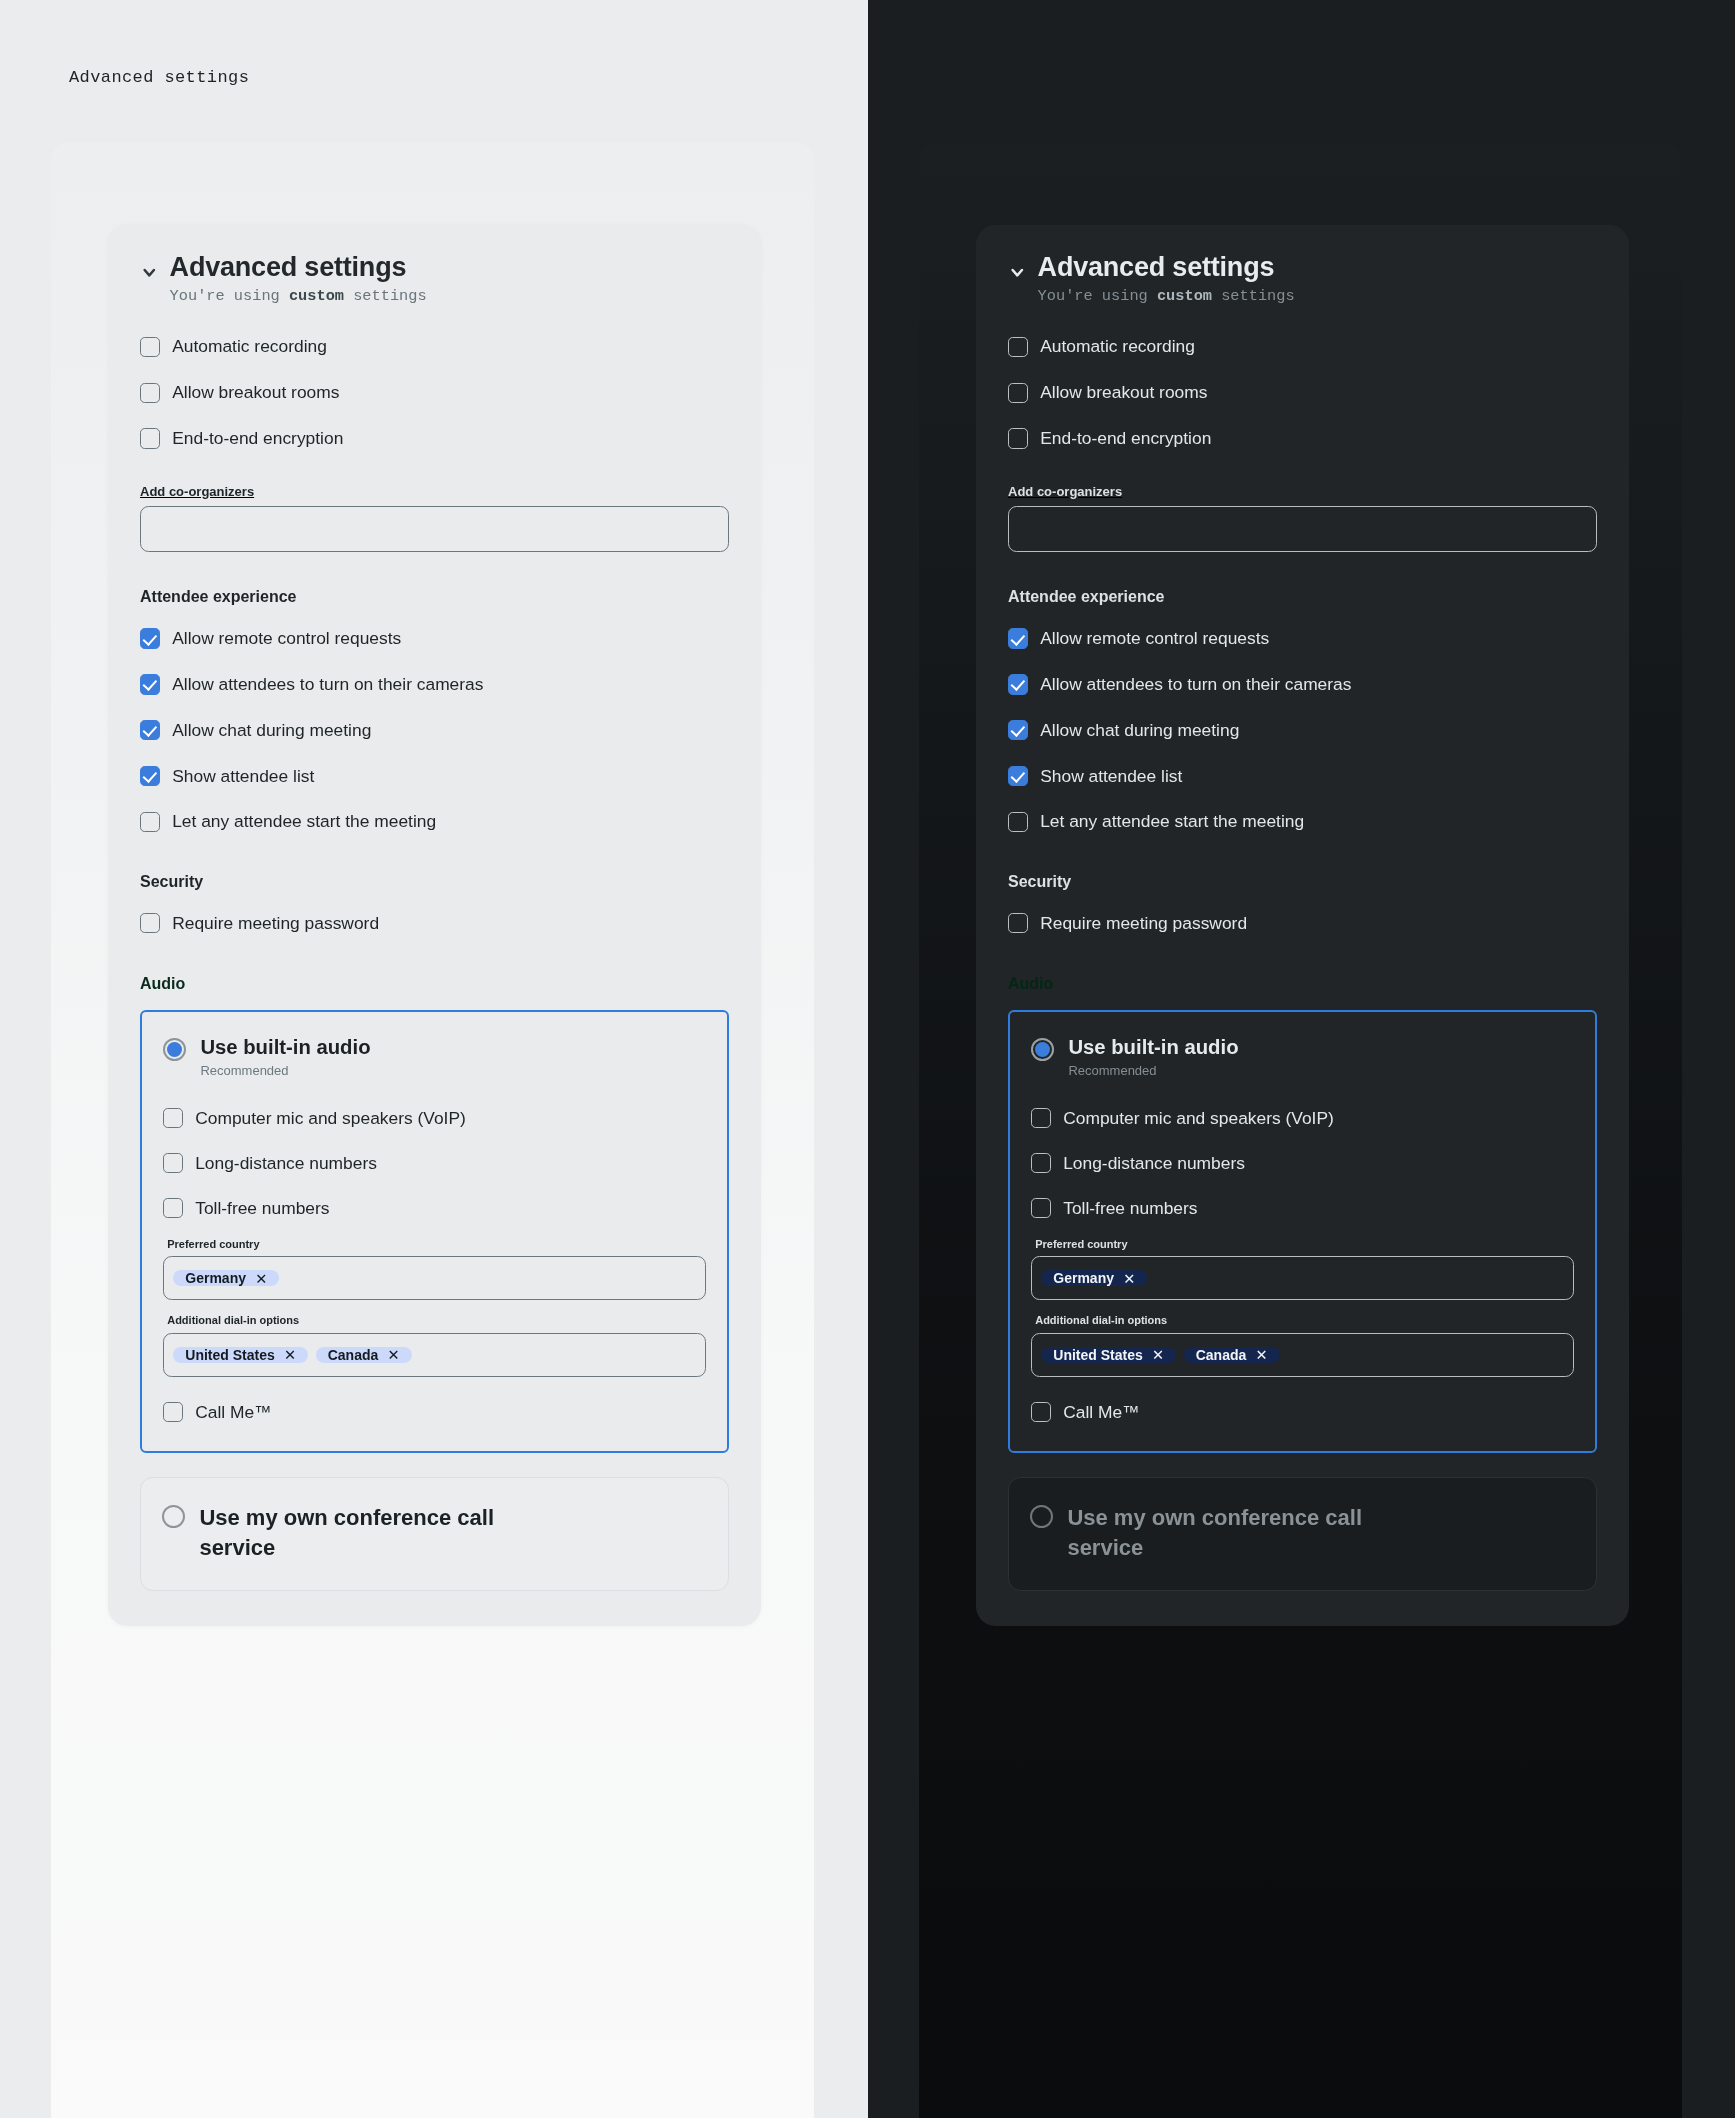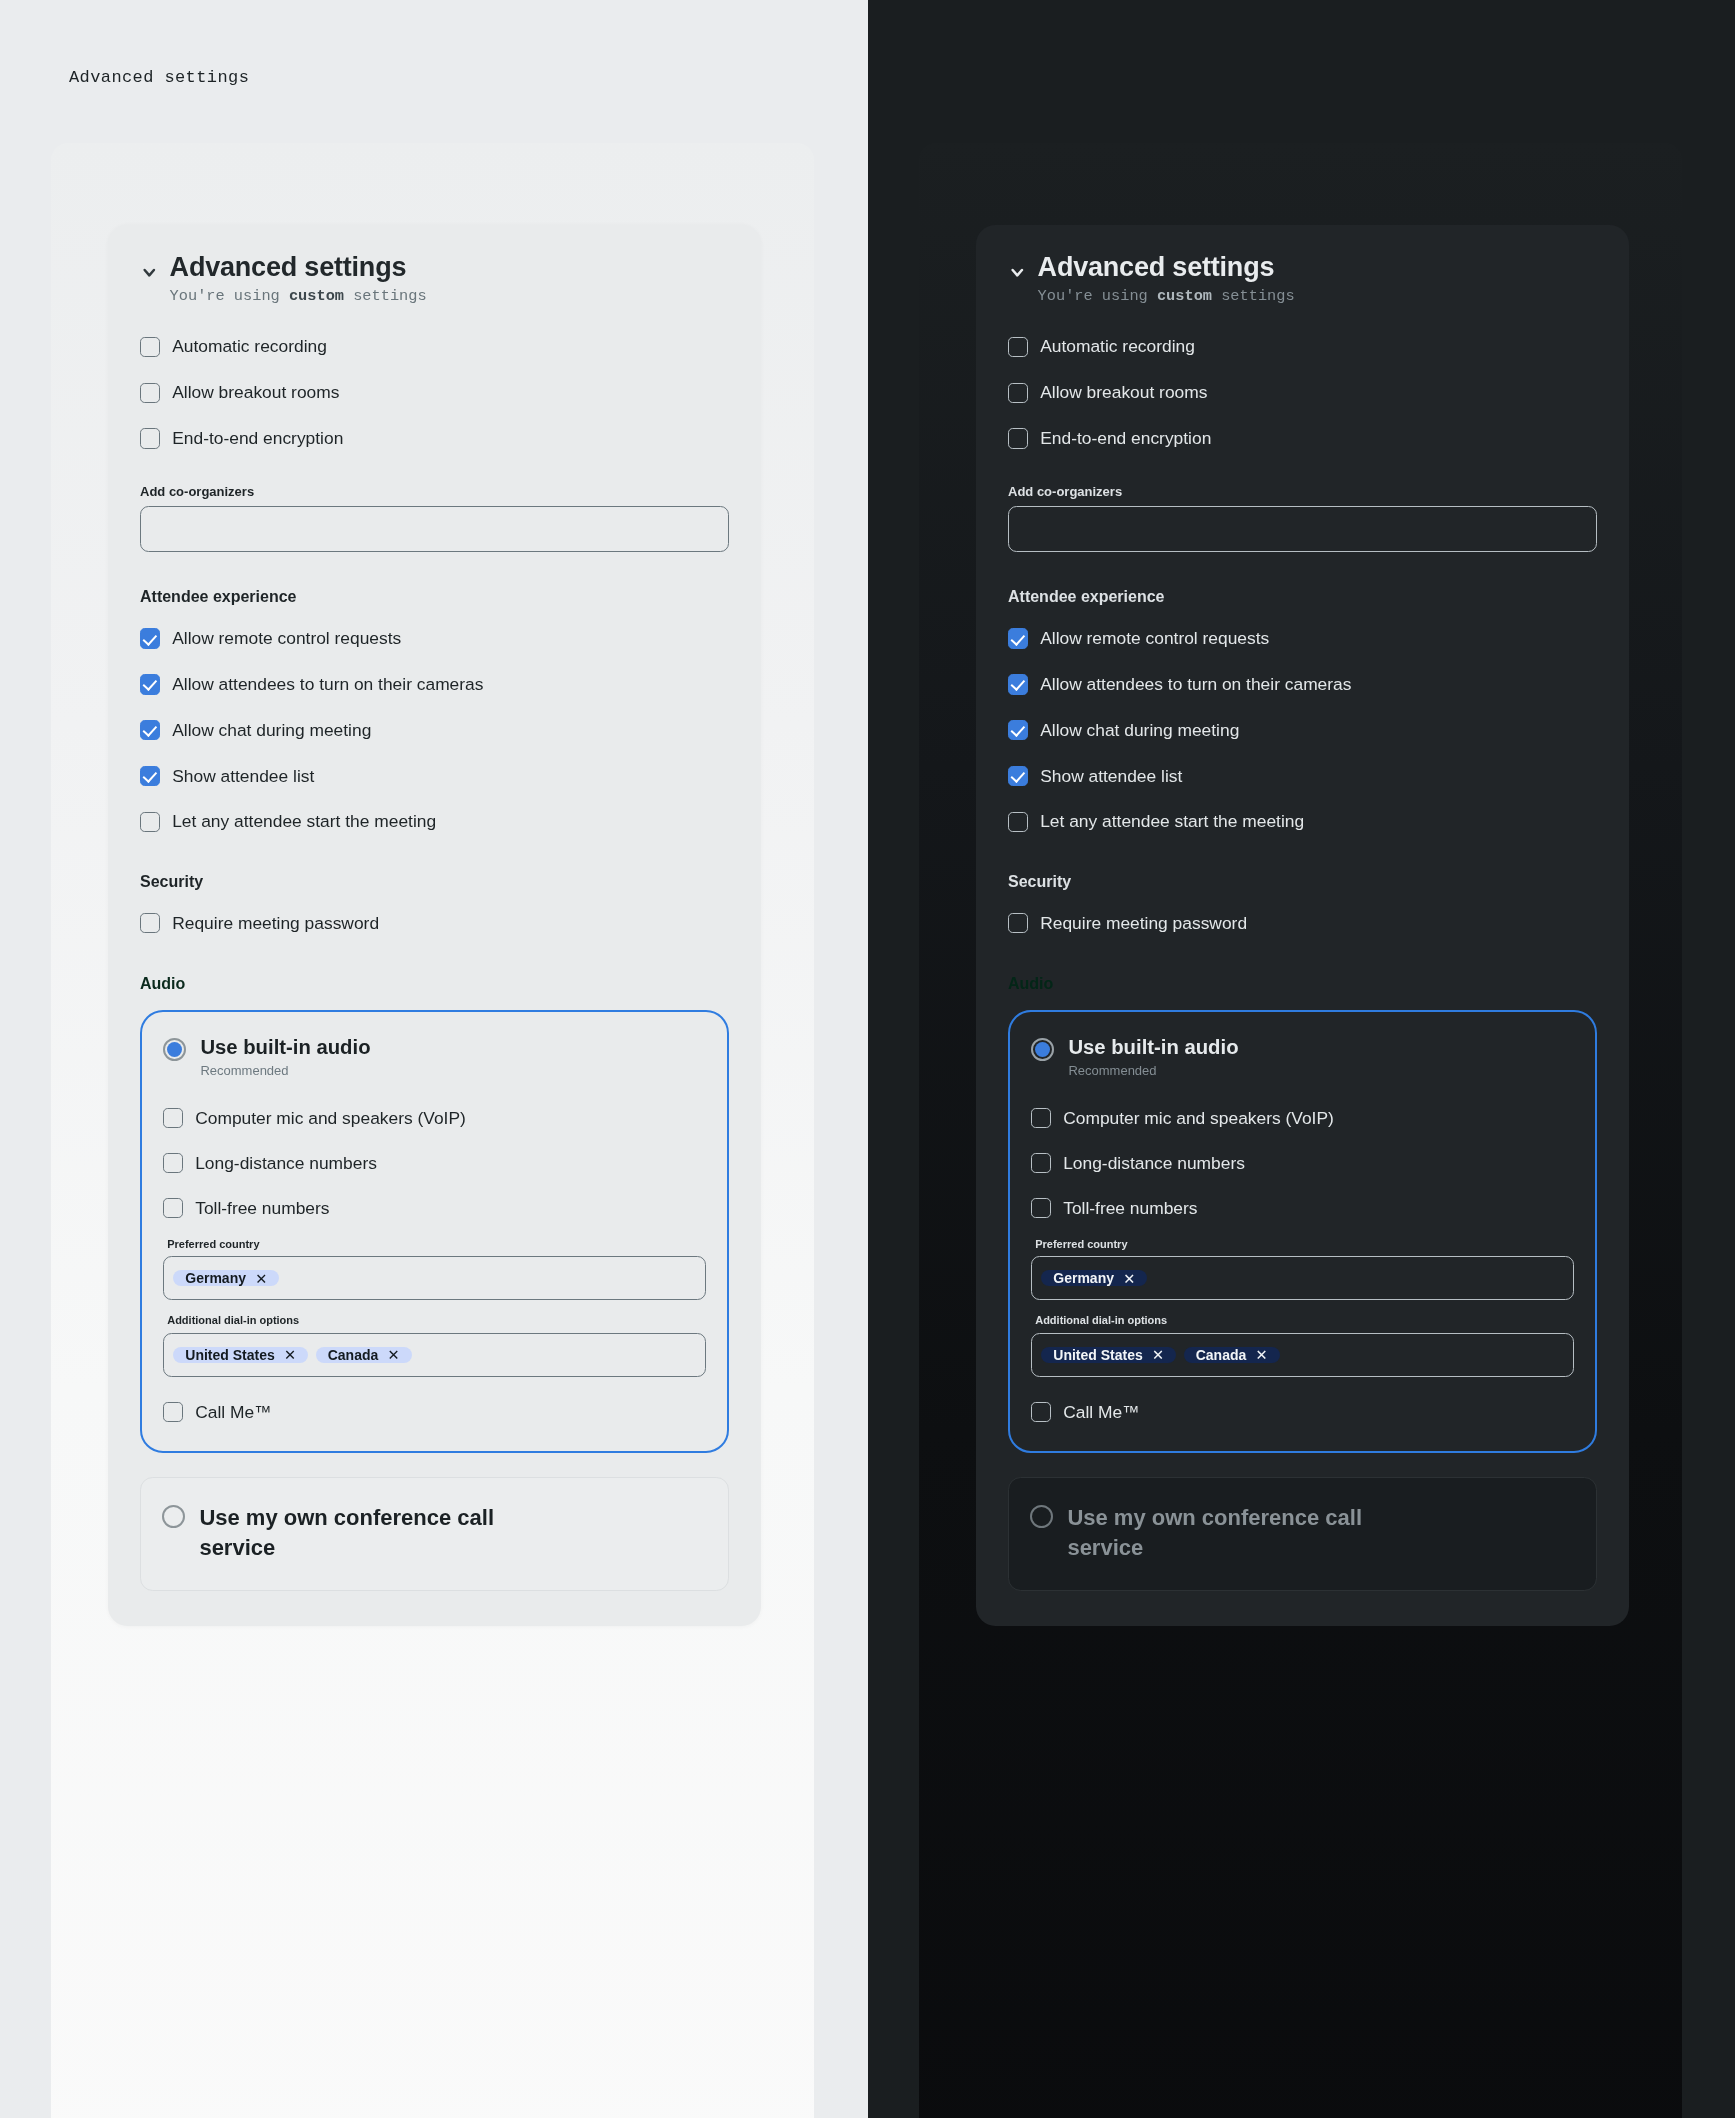"Add co-organizers" .field { text-decoration: none -> underline }
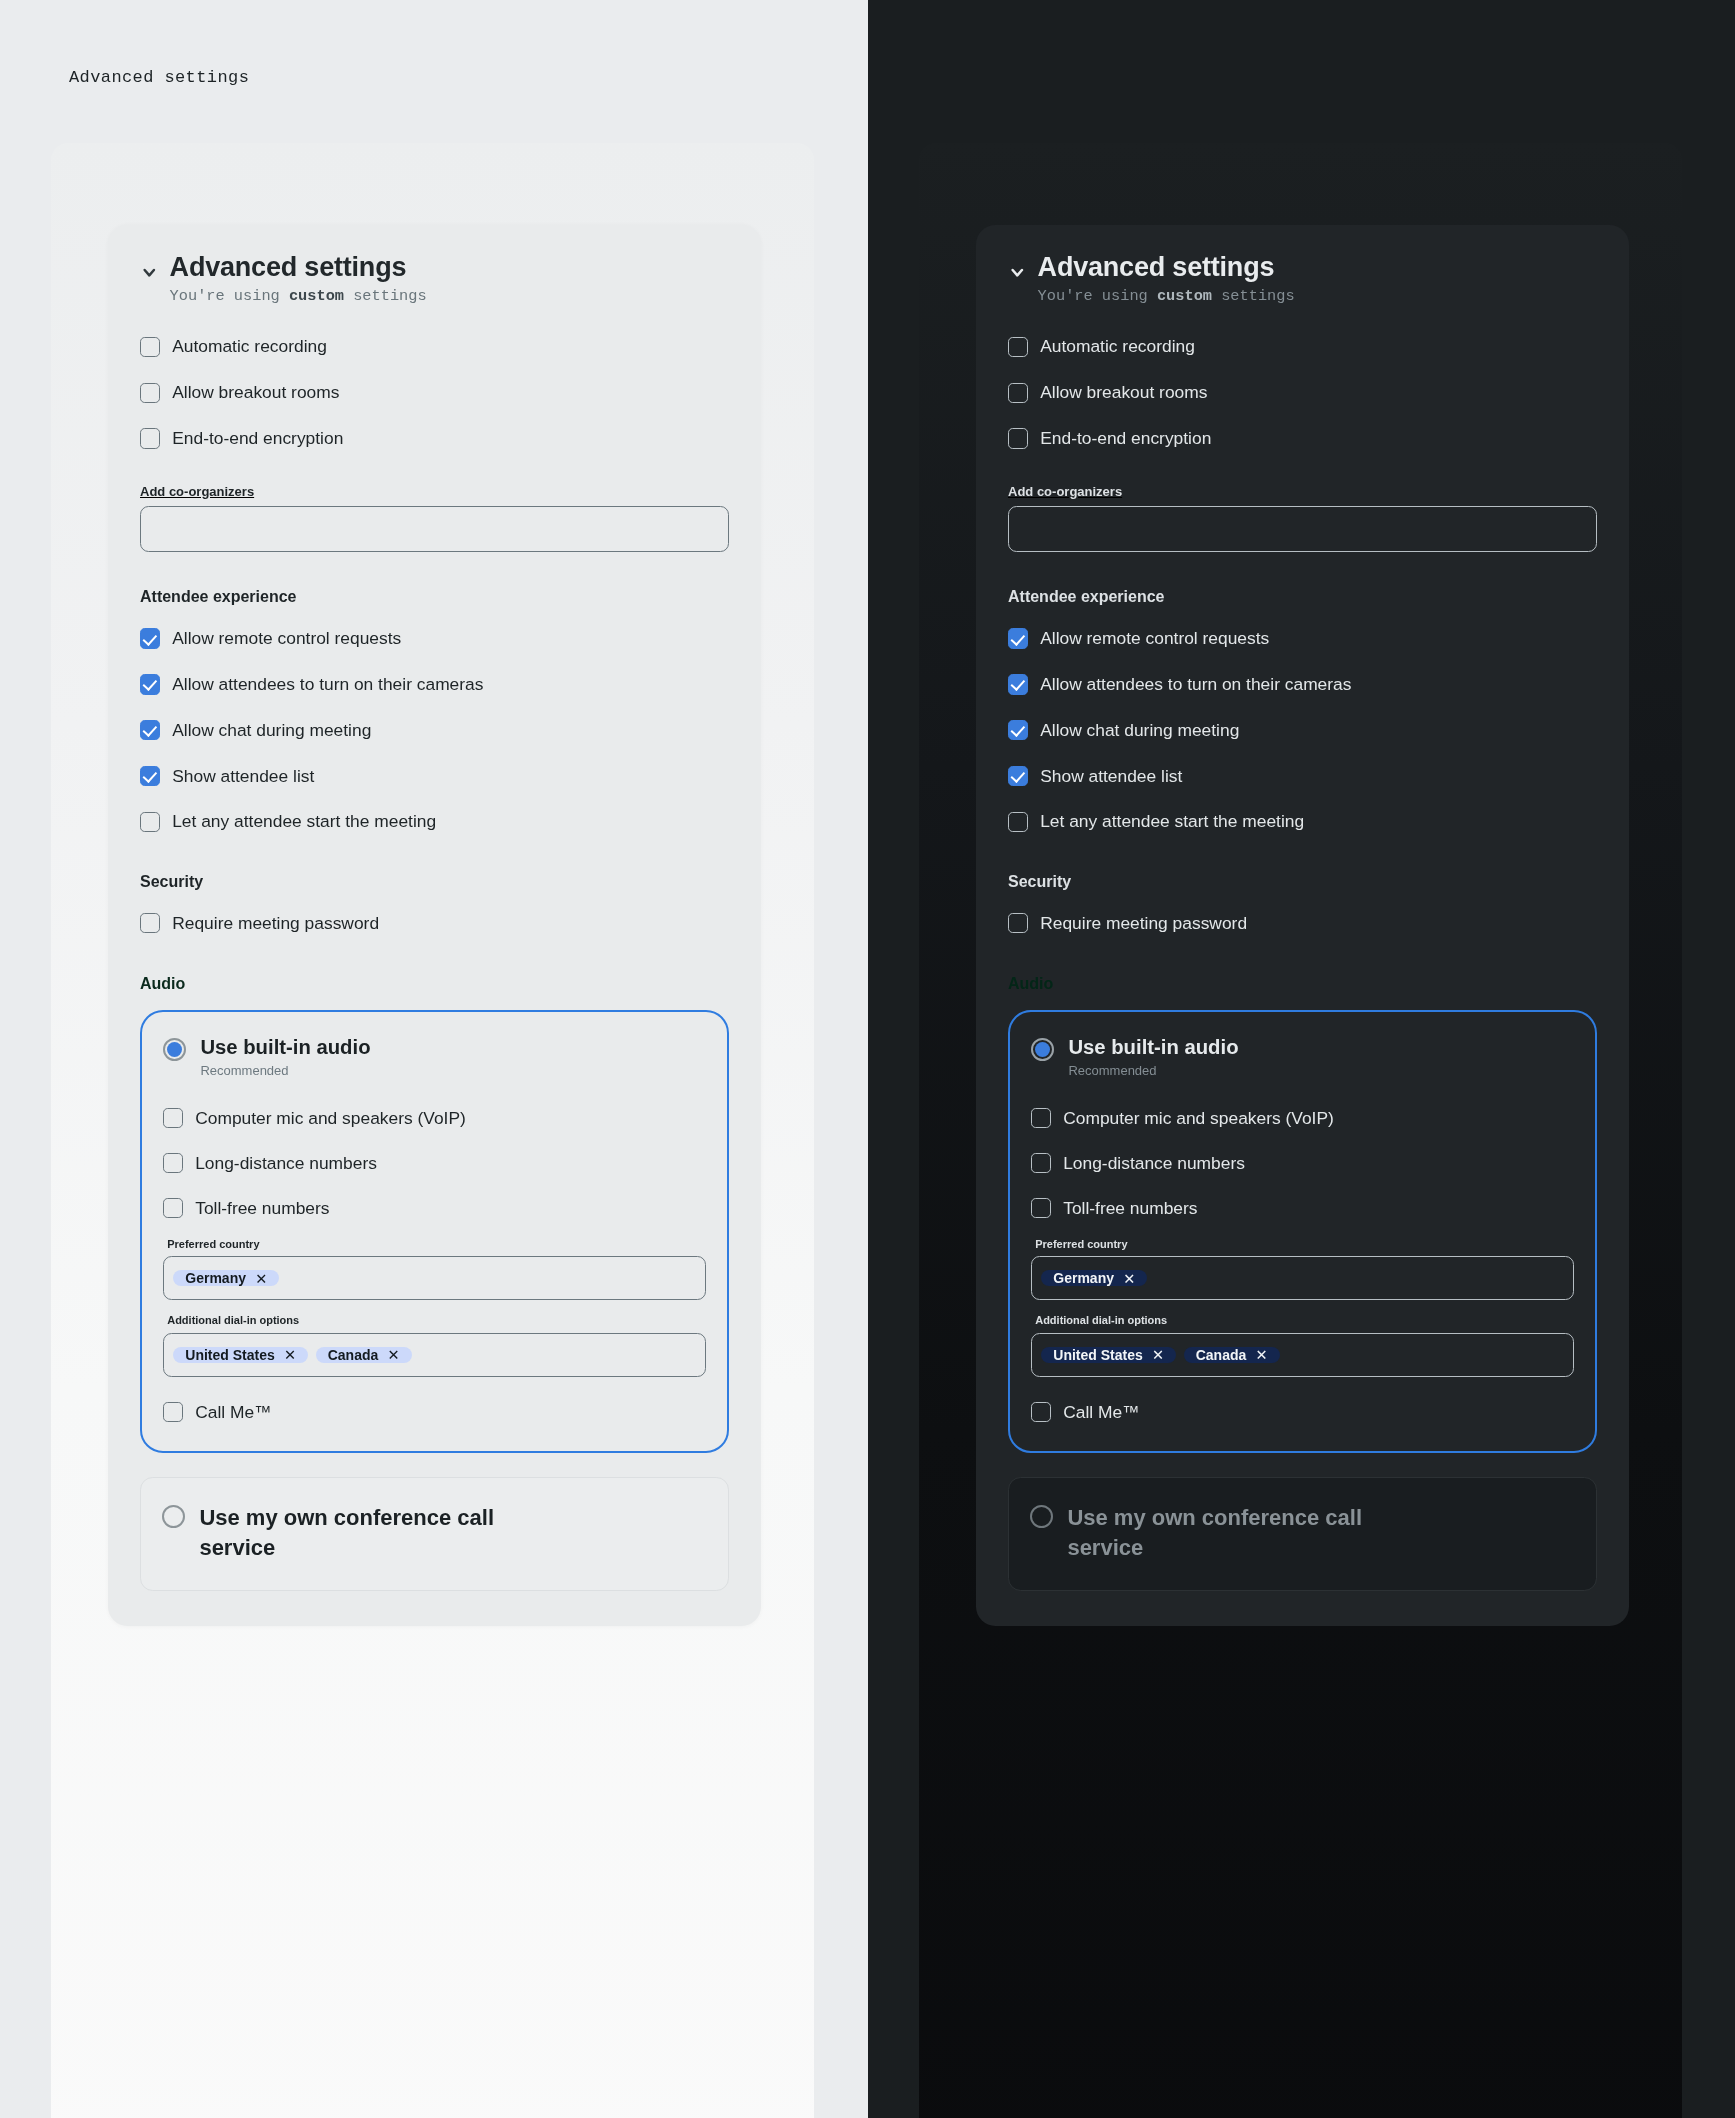"Use built-in audio" .audio-card { border-radius: 23px -> 6px }
